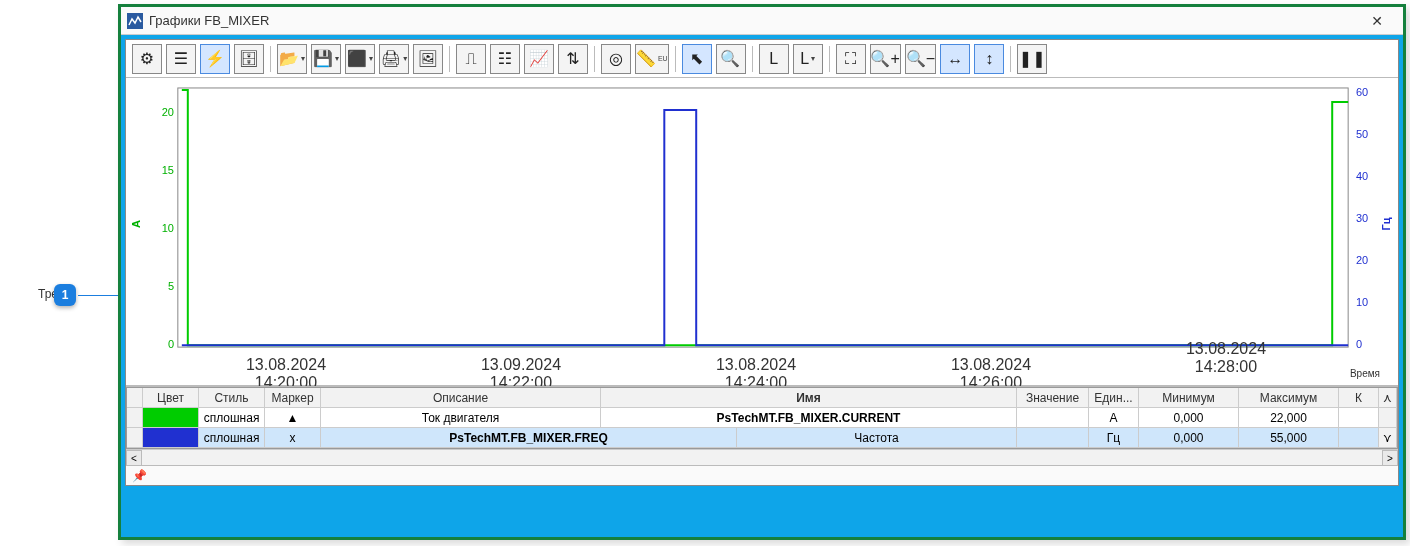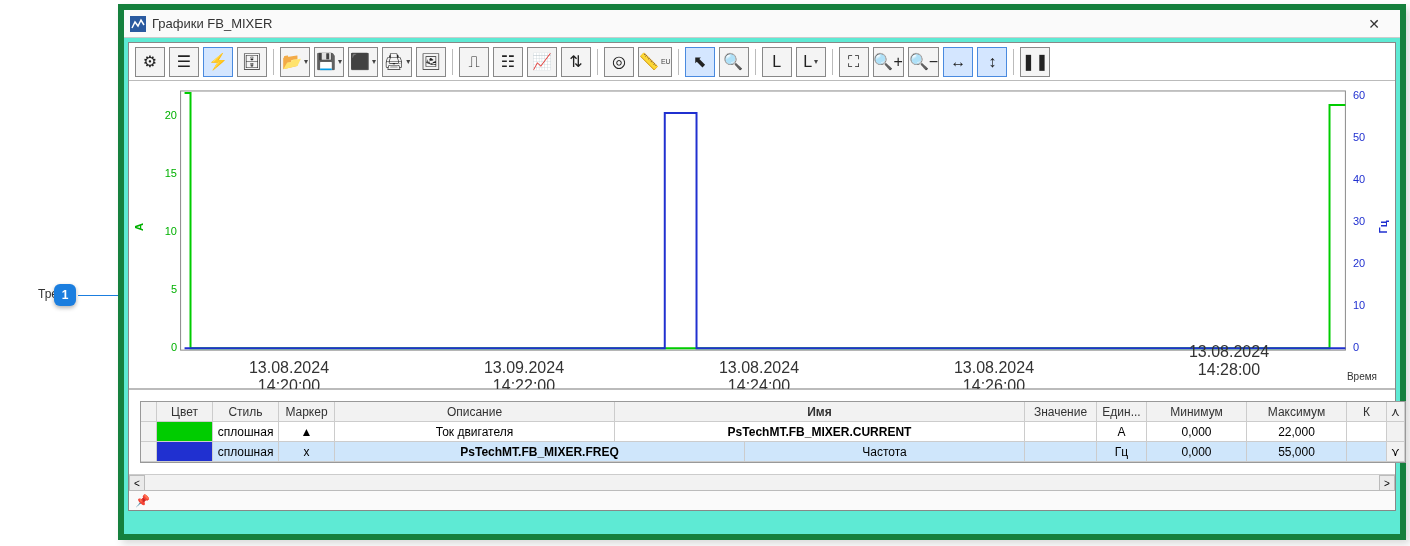"Графики FB_MIXER" .window { background: #5eead4 -> #0ea5e9; border: 6px solid #15803d -> 3px solid #15803d }
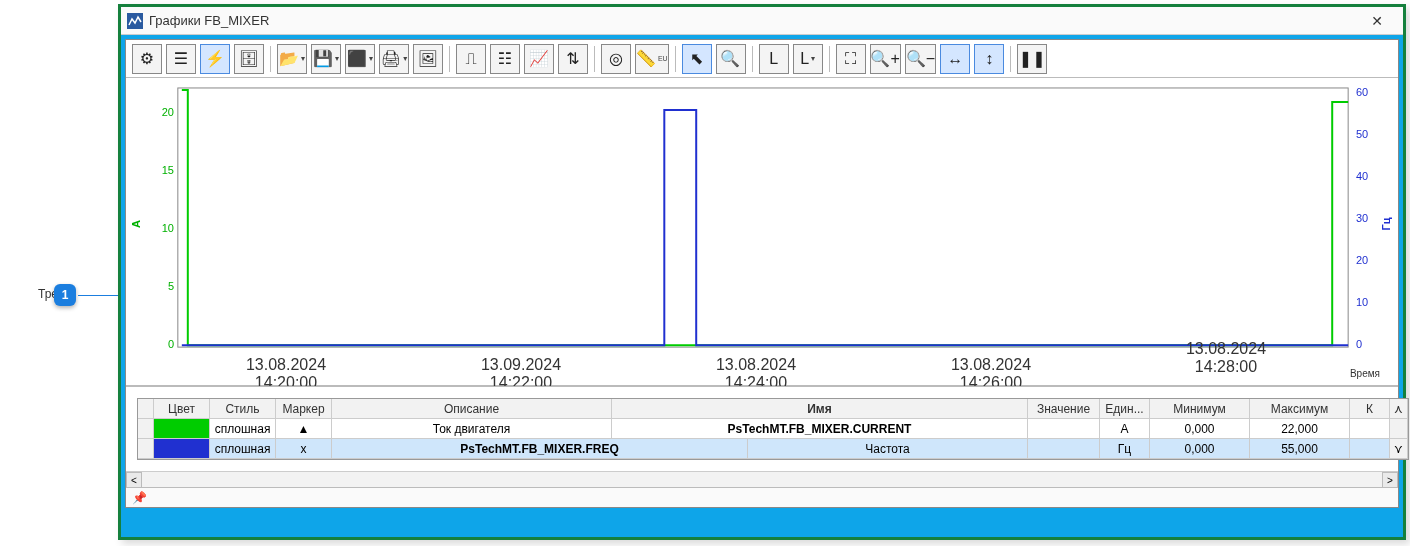"Цвет" .legend-table { margin: 11px -> 0 }
